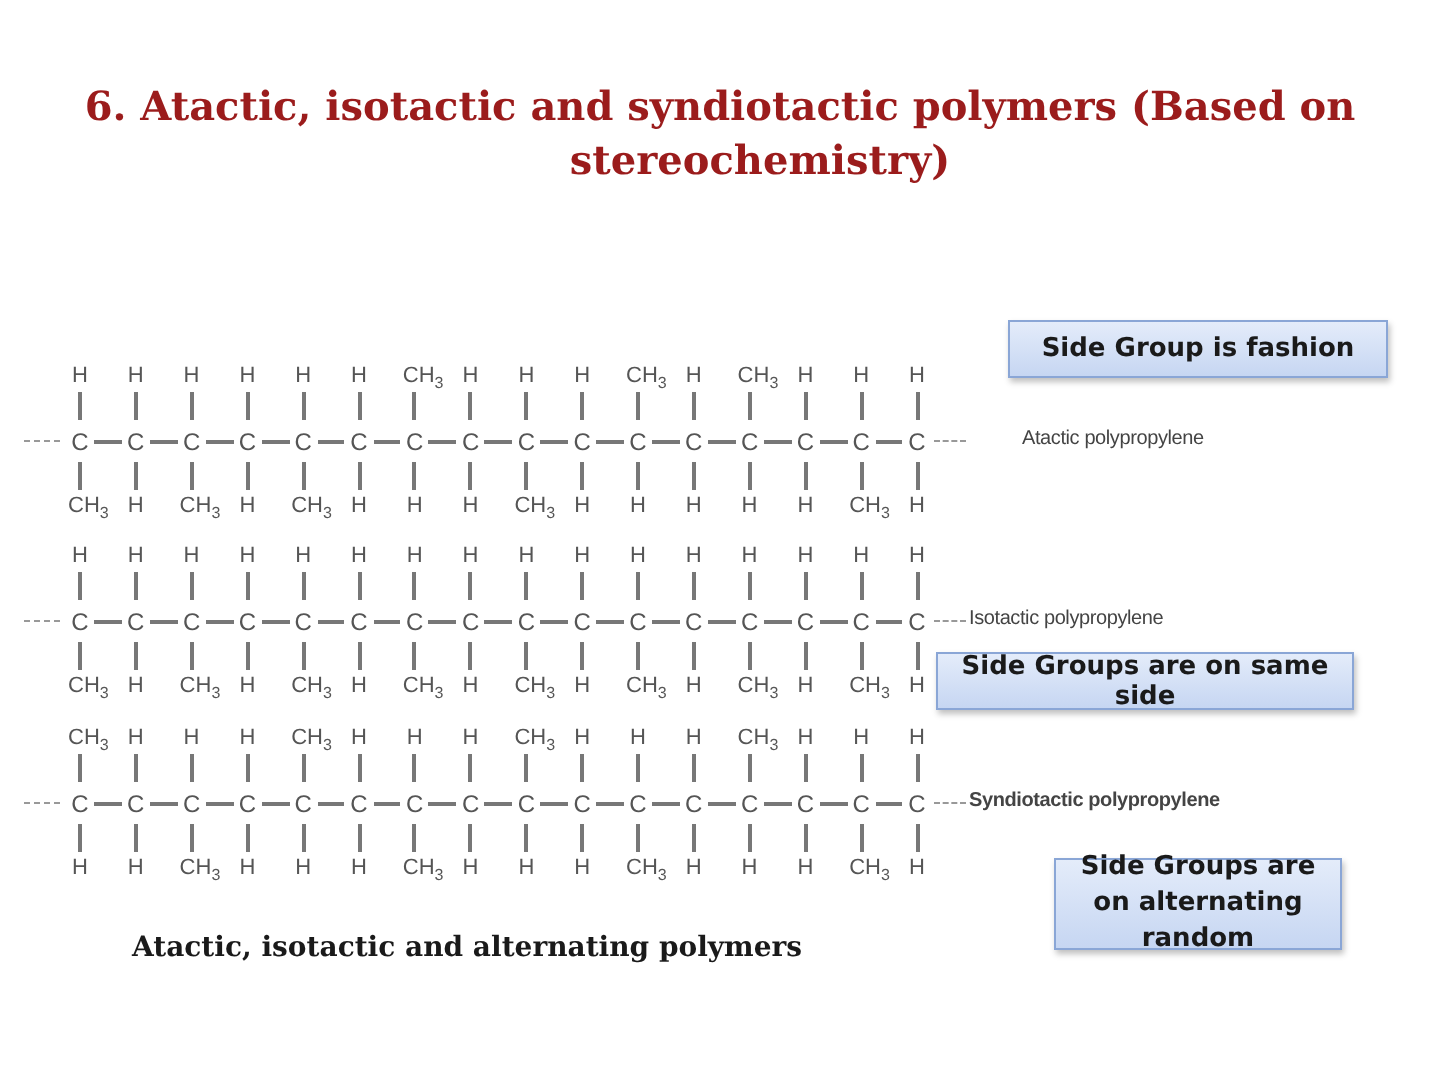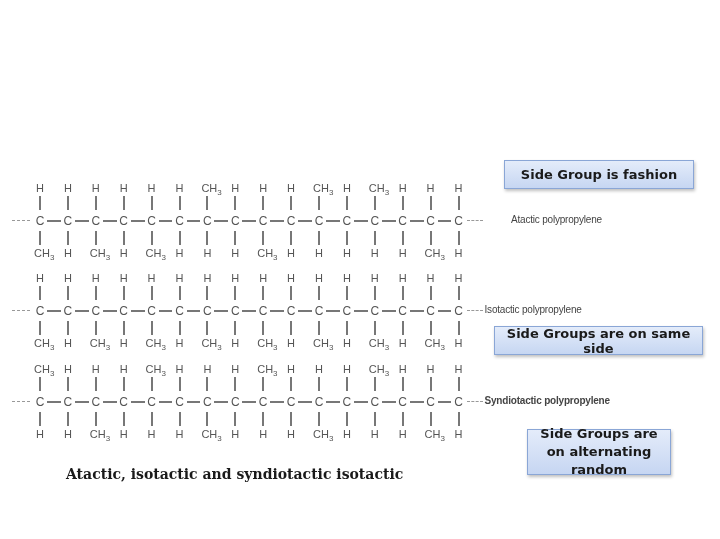"6. Atactic, isotactic and syndiotactic" span.l1 { html: none -> <span>6. Atactic, isotactic and syndiotactic polymers (Based on</span> }
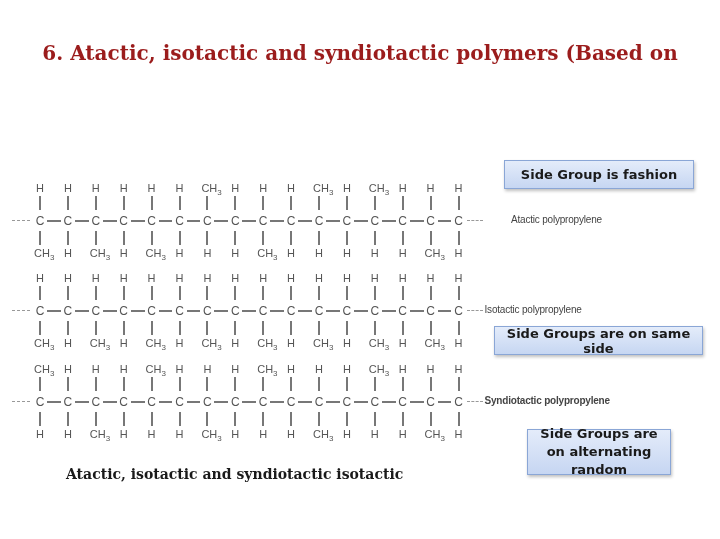"stereochemistry)" span.l2 { html: none -> <span>stereochemistry)</span> }
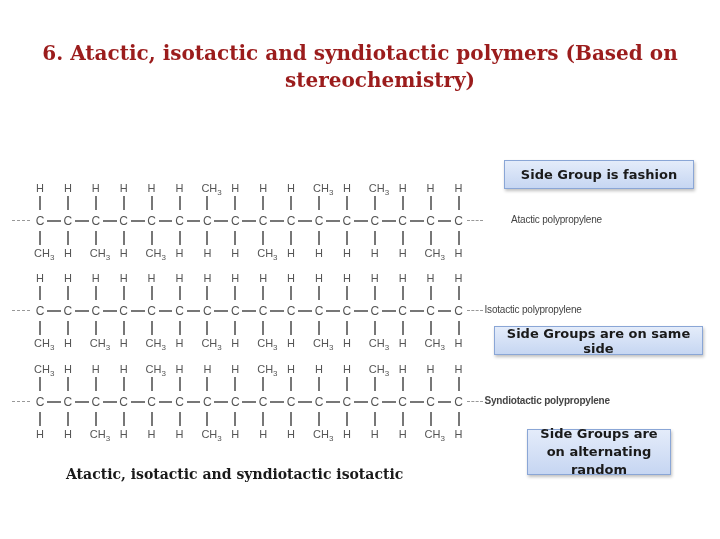"Side Groups are on same" div.box { left: 494px -> 468px }
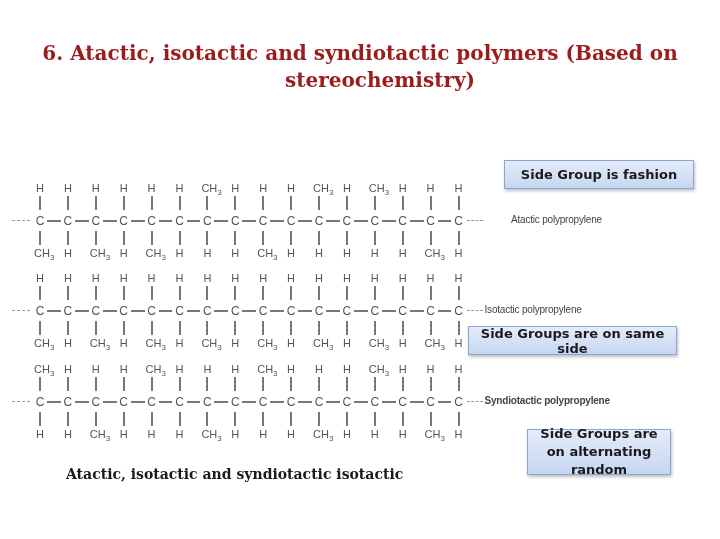"Atactic, isotactic and syndiotactic" div.caption { text: syndiotactic isotactic -> alternating polymers }
